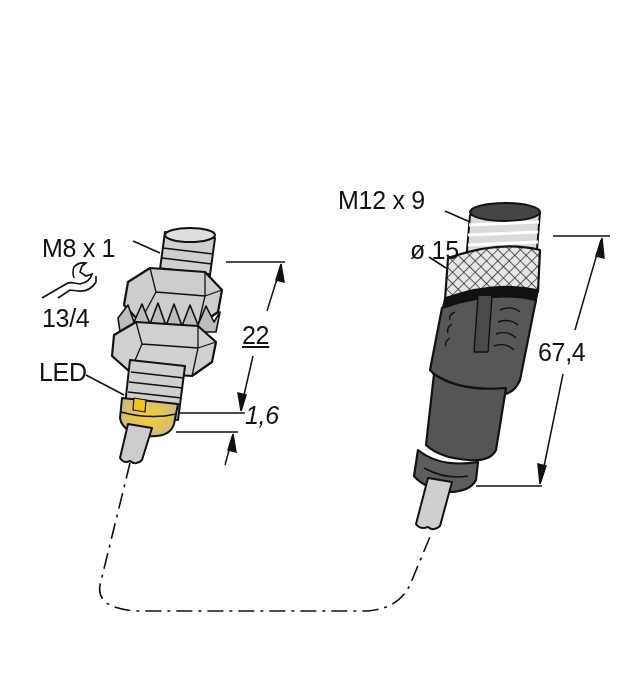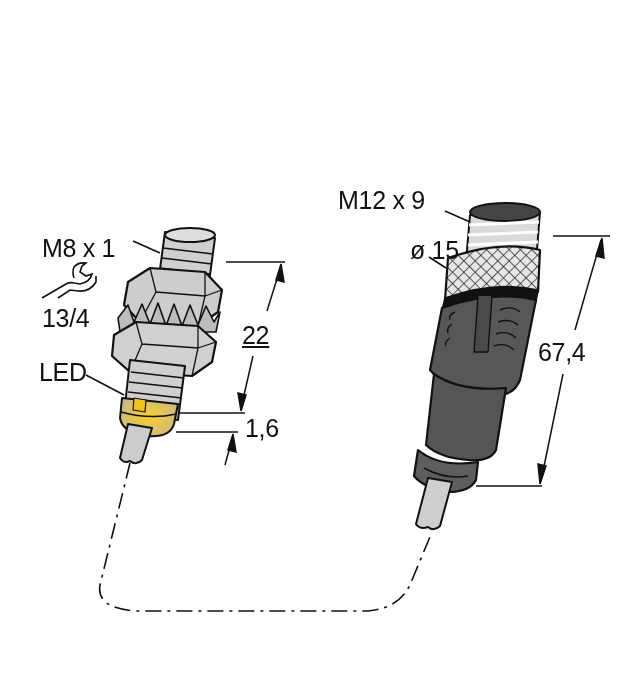"1,6" div.lbl { font-style: none -> italic; top: 416px -> 403px }
